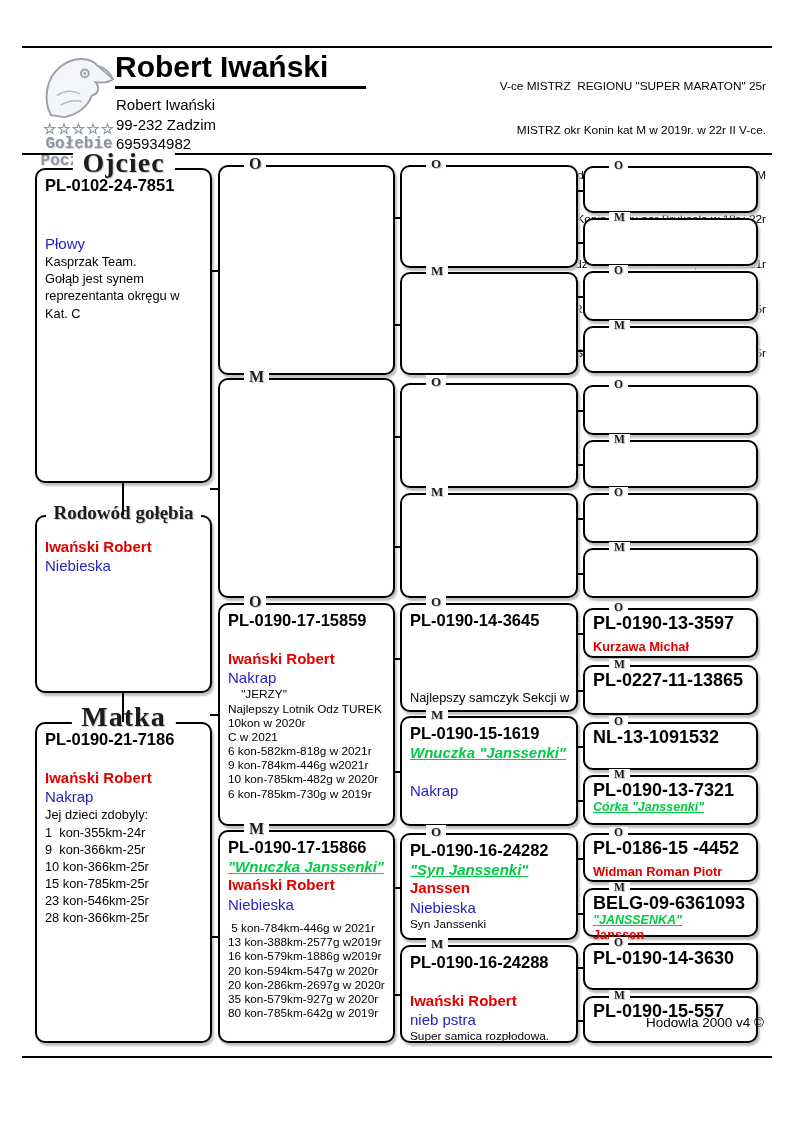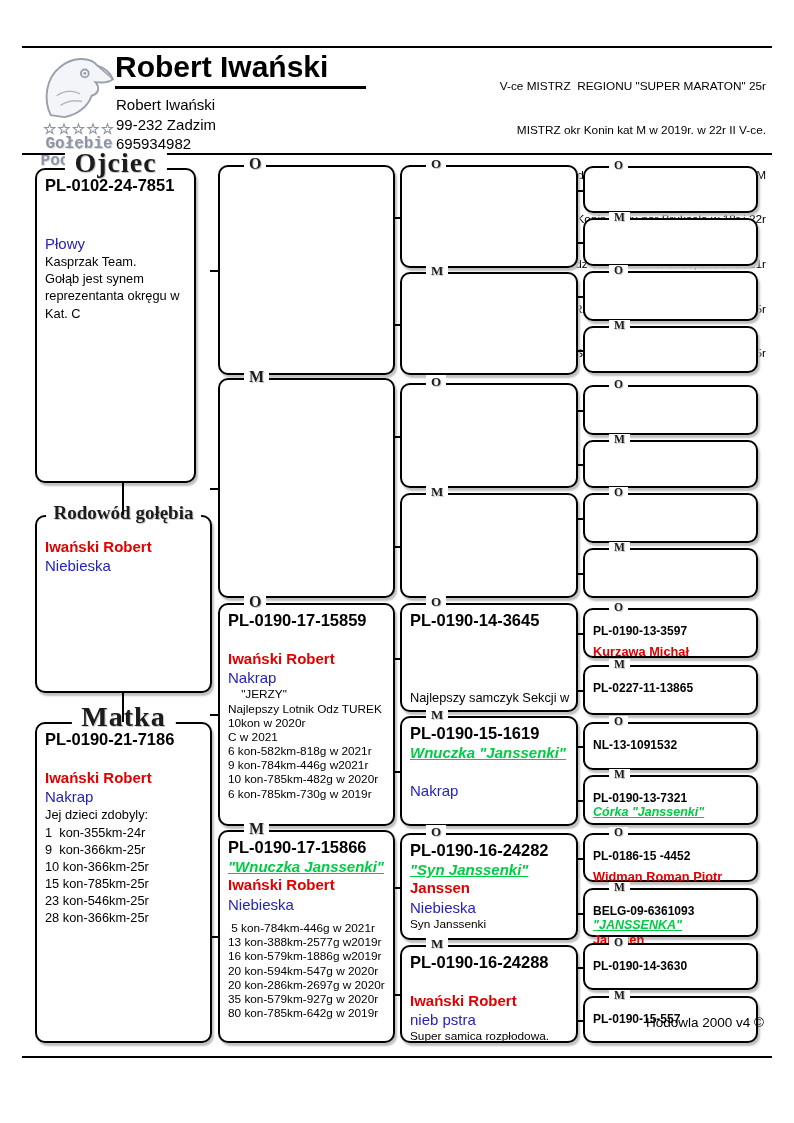"Ojciec" div.pbox { width: 161px -> 177px }
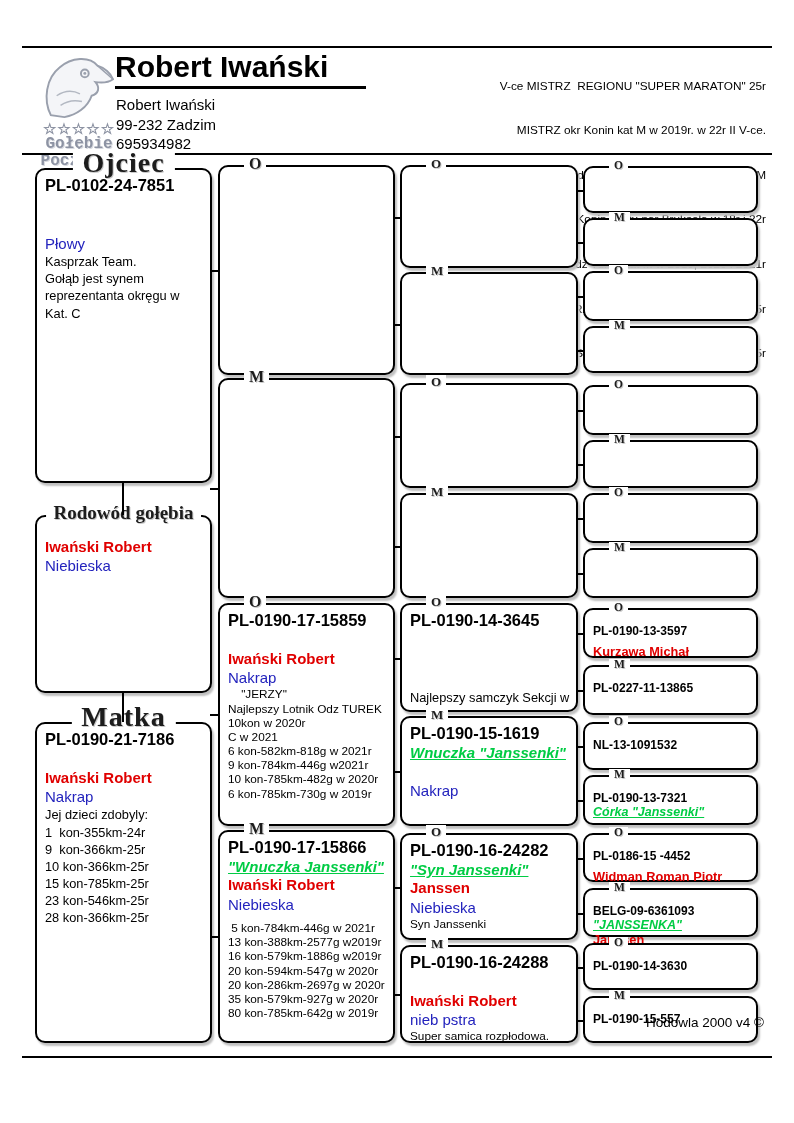"PL-0190-13-3597" .g4 .ln-ring { font-size: 12px -> 18px; margin-top: 12px -> none }
